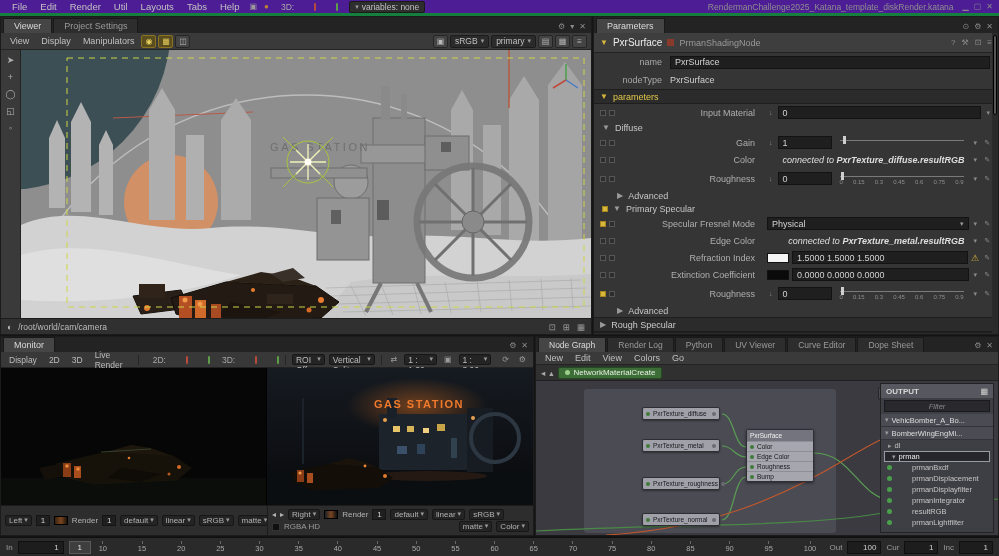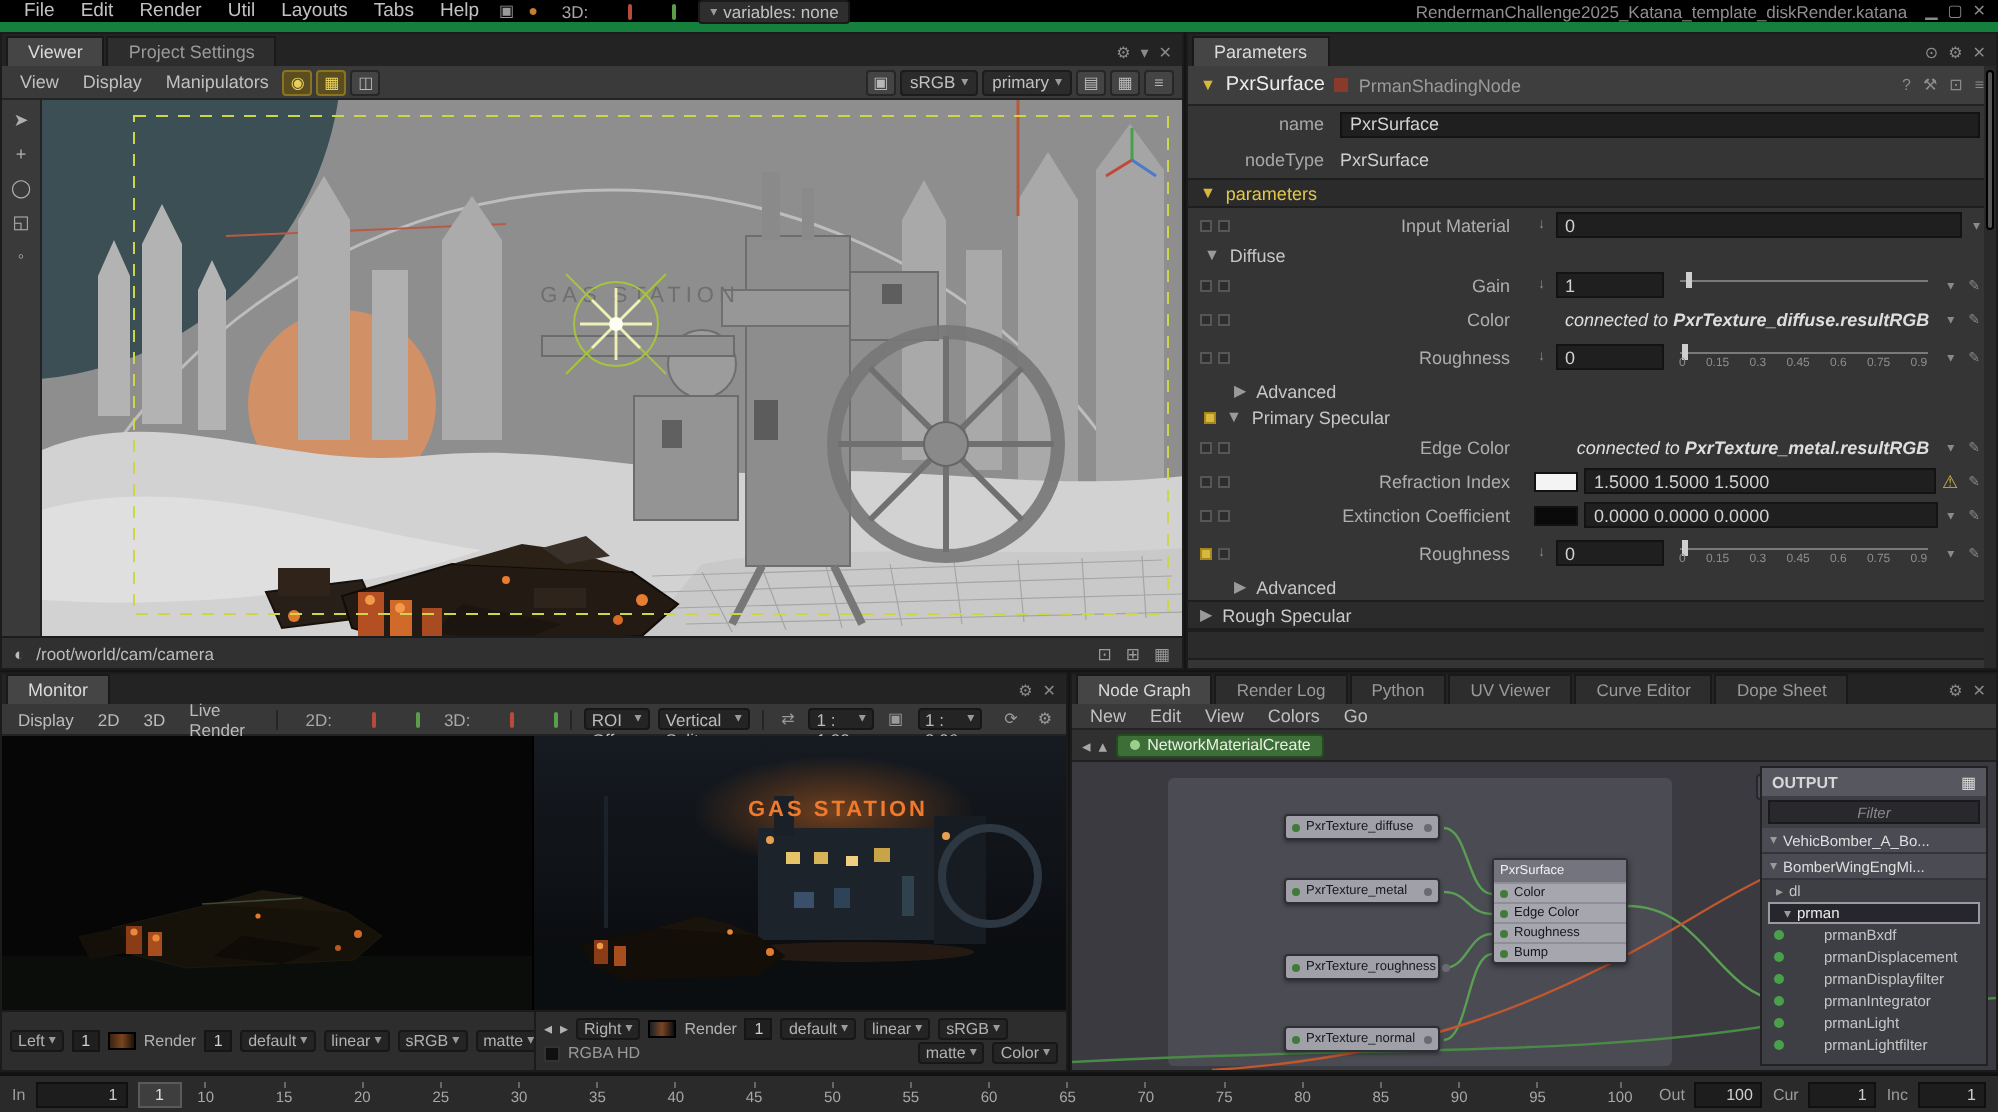"File" .menubar { background: #000000 -> #4c1d95; border-bottom: 5px solid #15803d -> 3px solid #15803d }
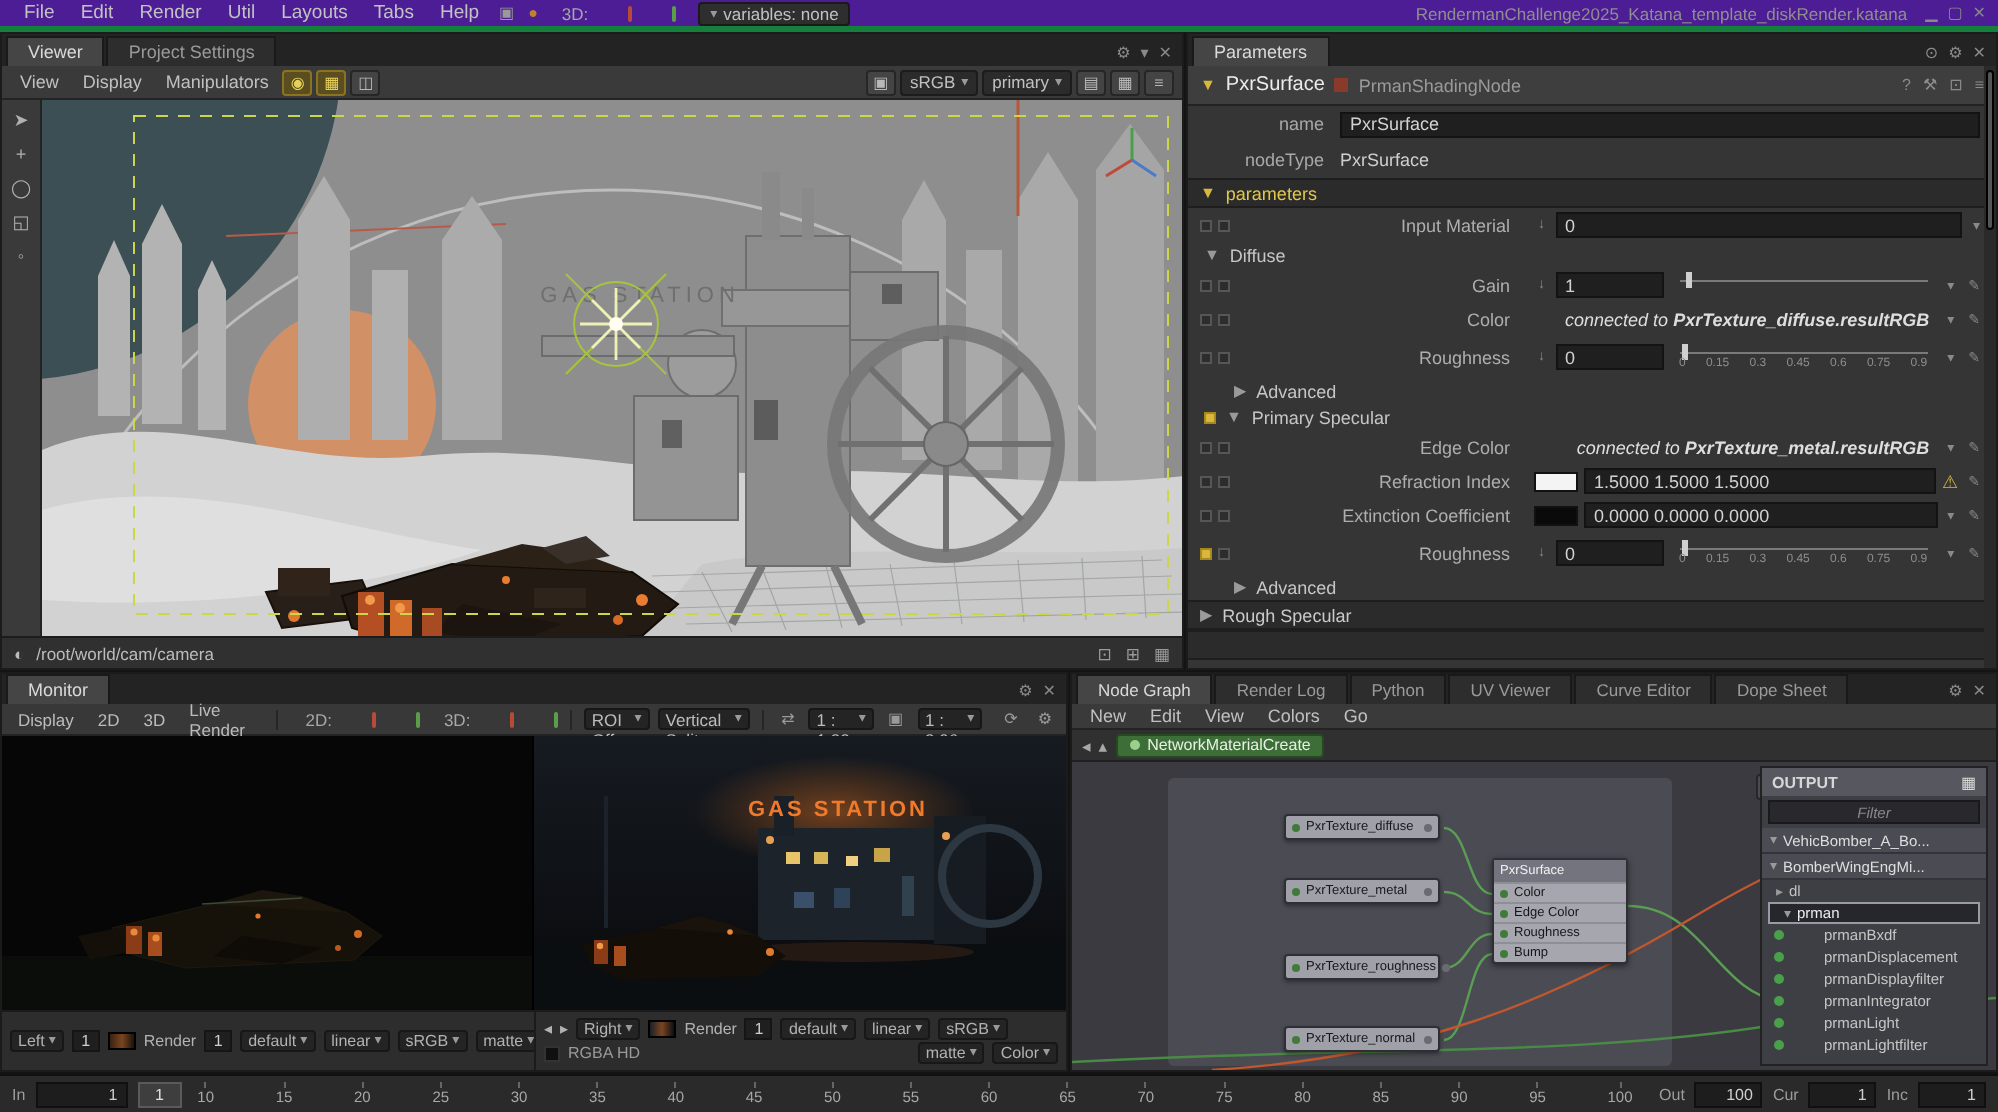"Specular Fresnel Mode" div.prow { html: none -> <div> <span></span> <span></span> <span>Specular Fresnel Mode</span> <span> <span>Physical</span> <span>▾</span> </span> <span>▾</span> <span>✎</span> </div> }
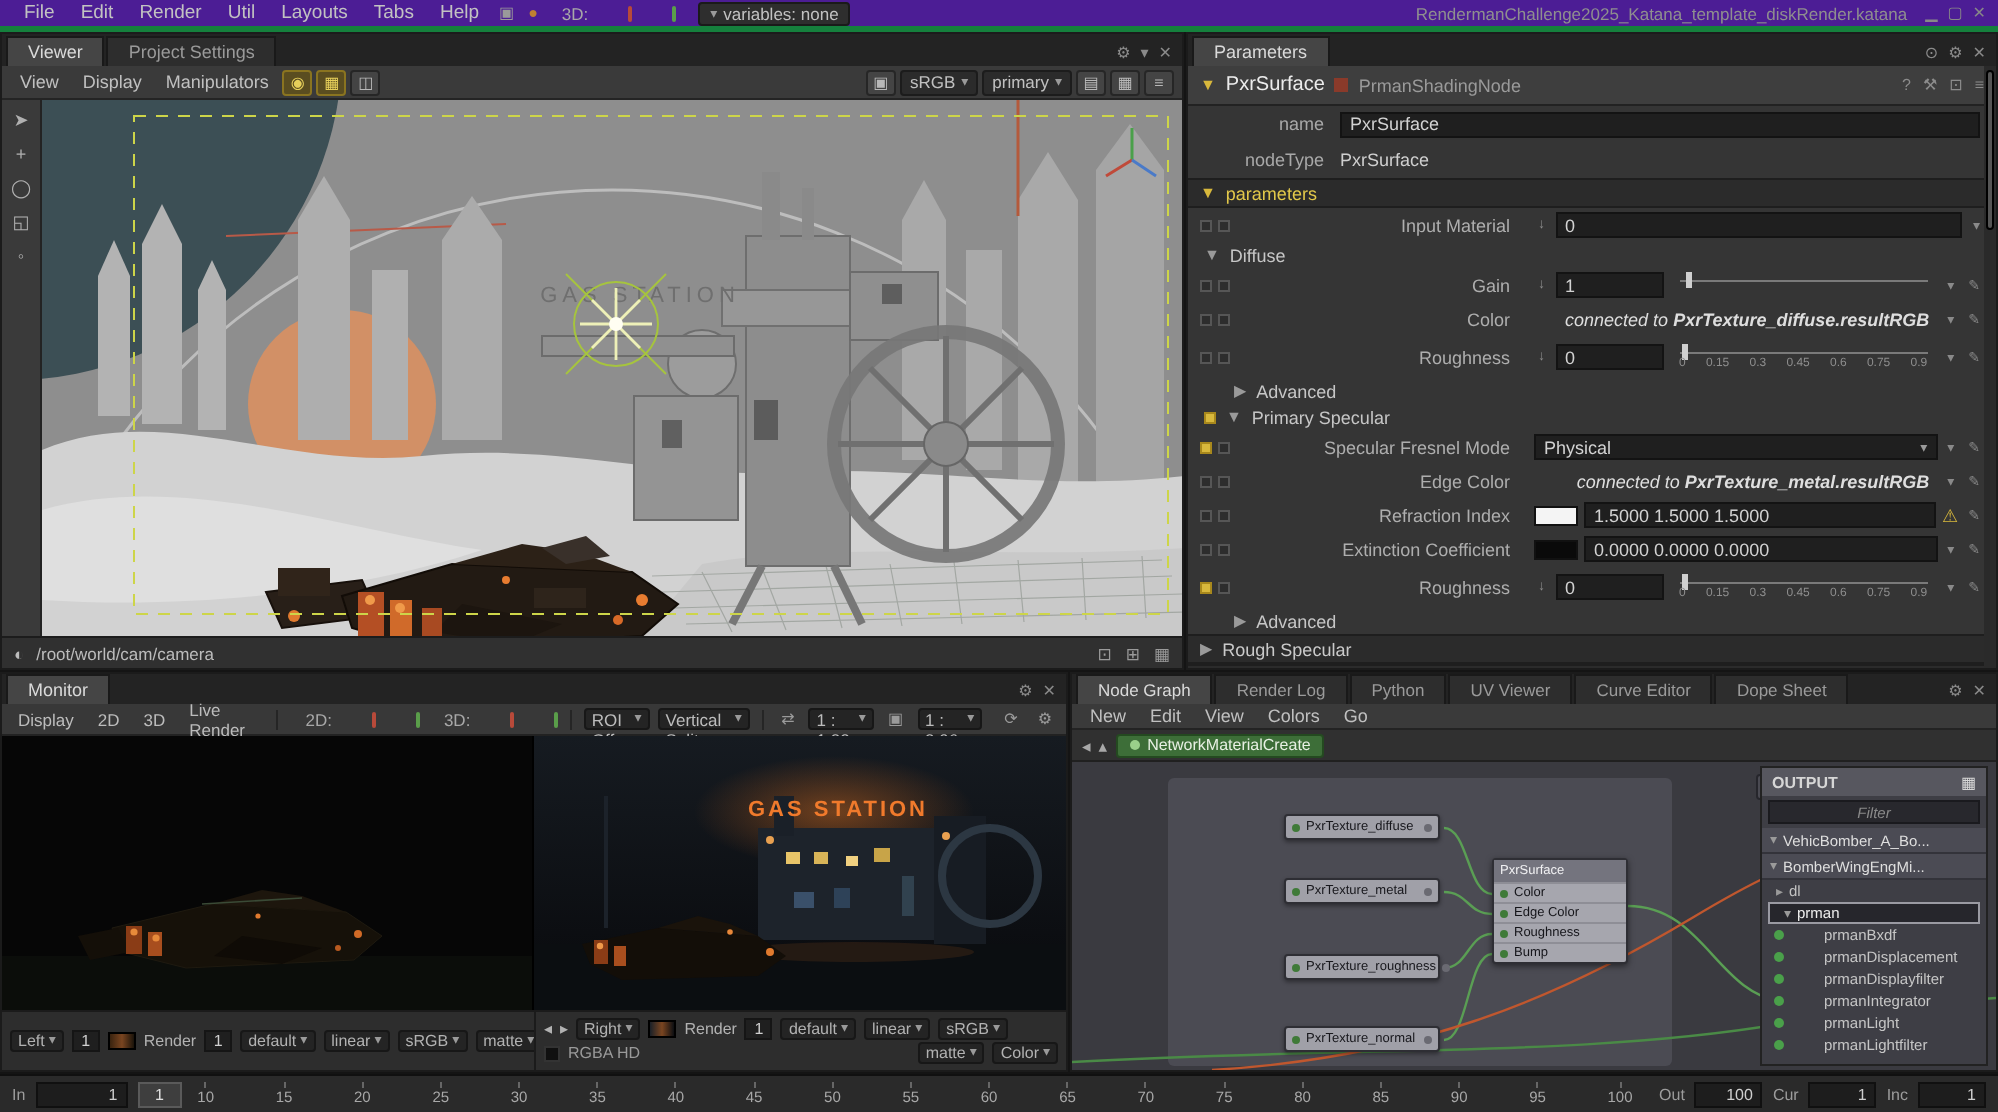"prmanLight" span { text: prmanLight -> resultRGB }
